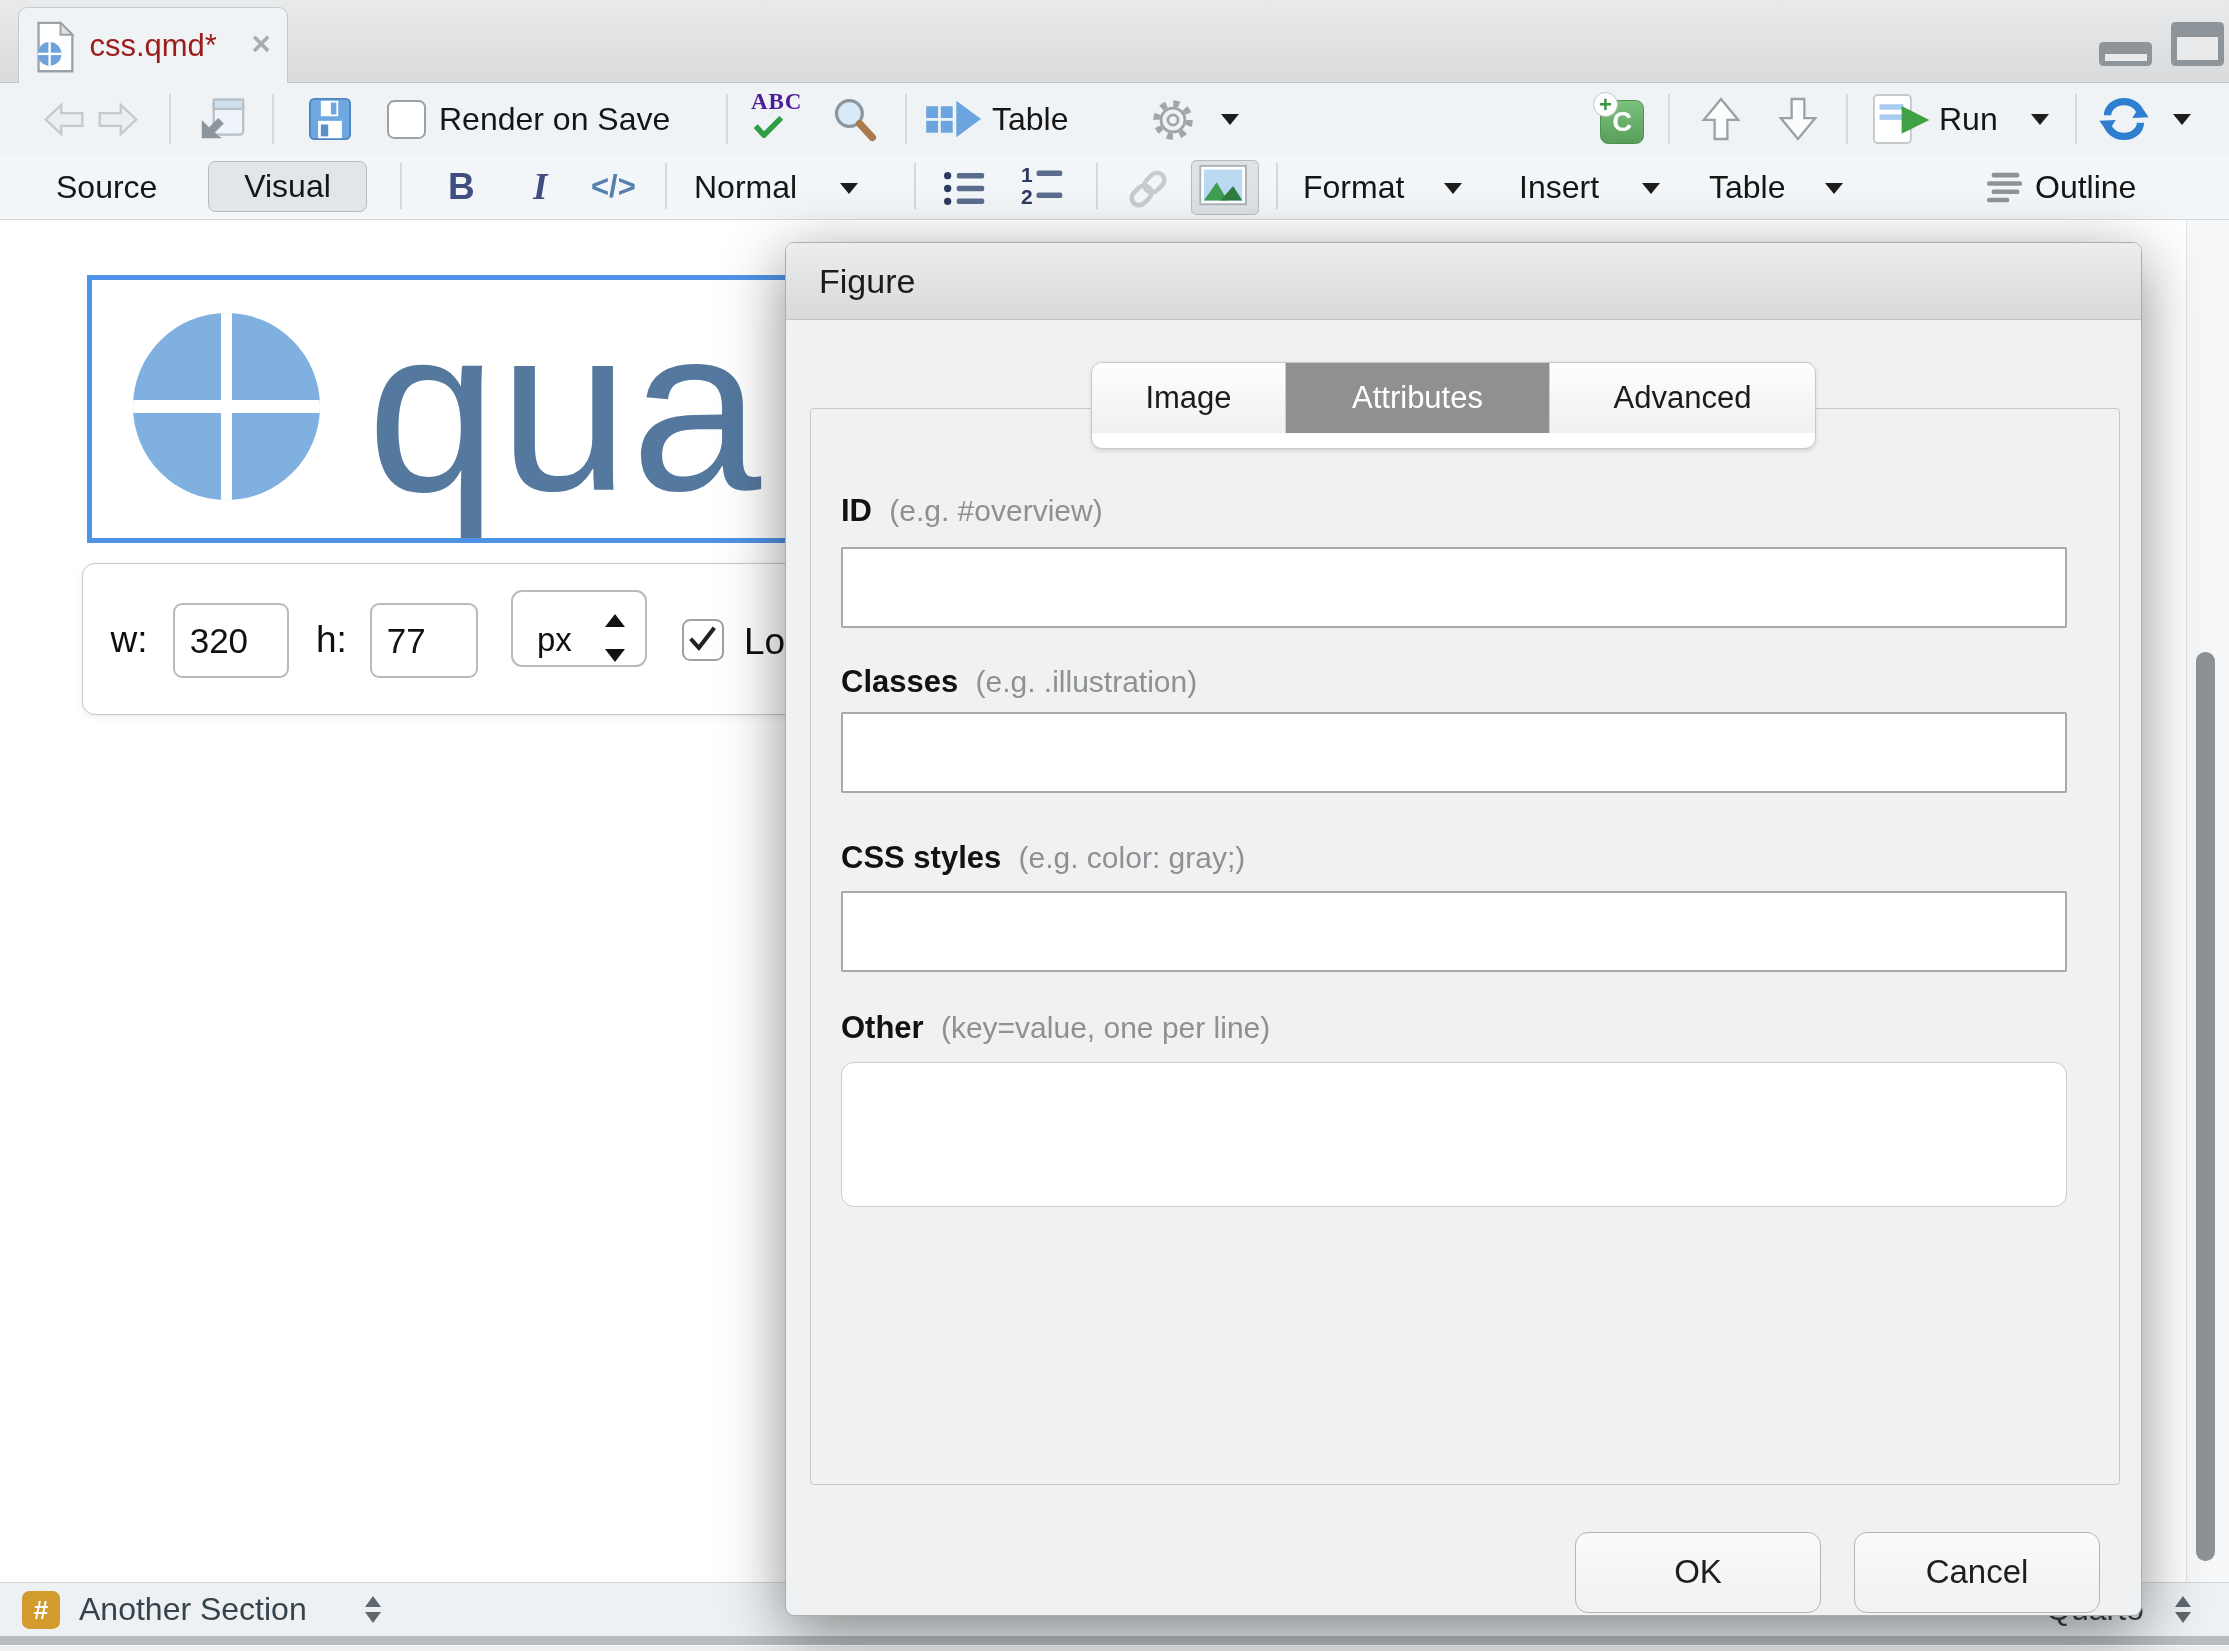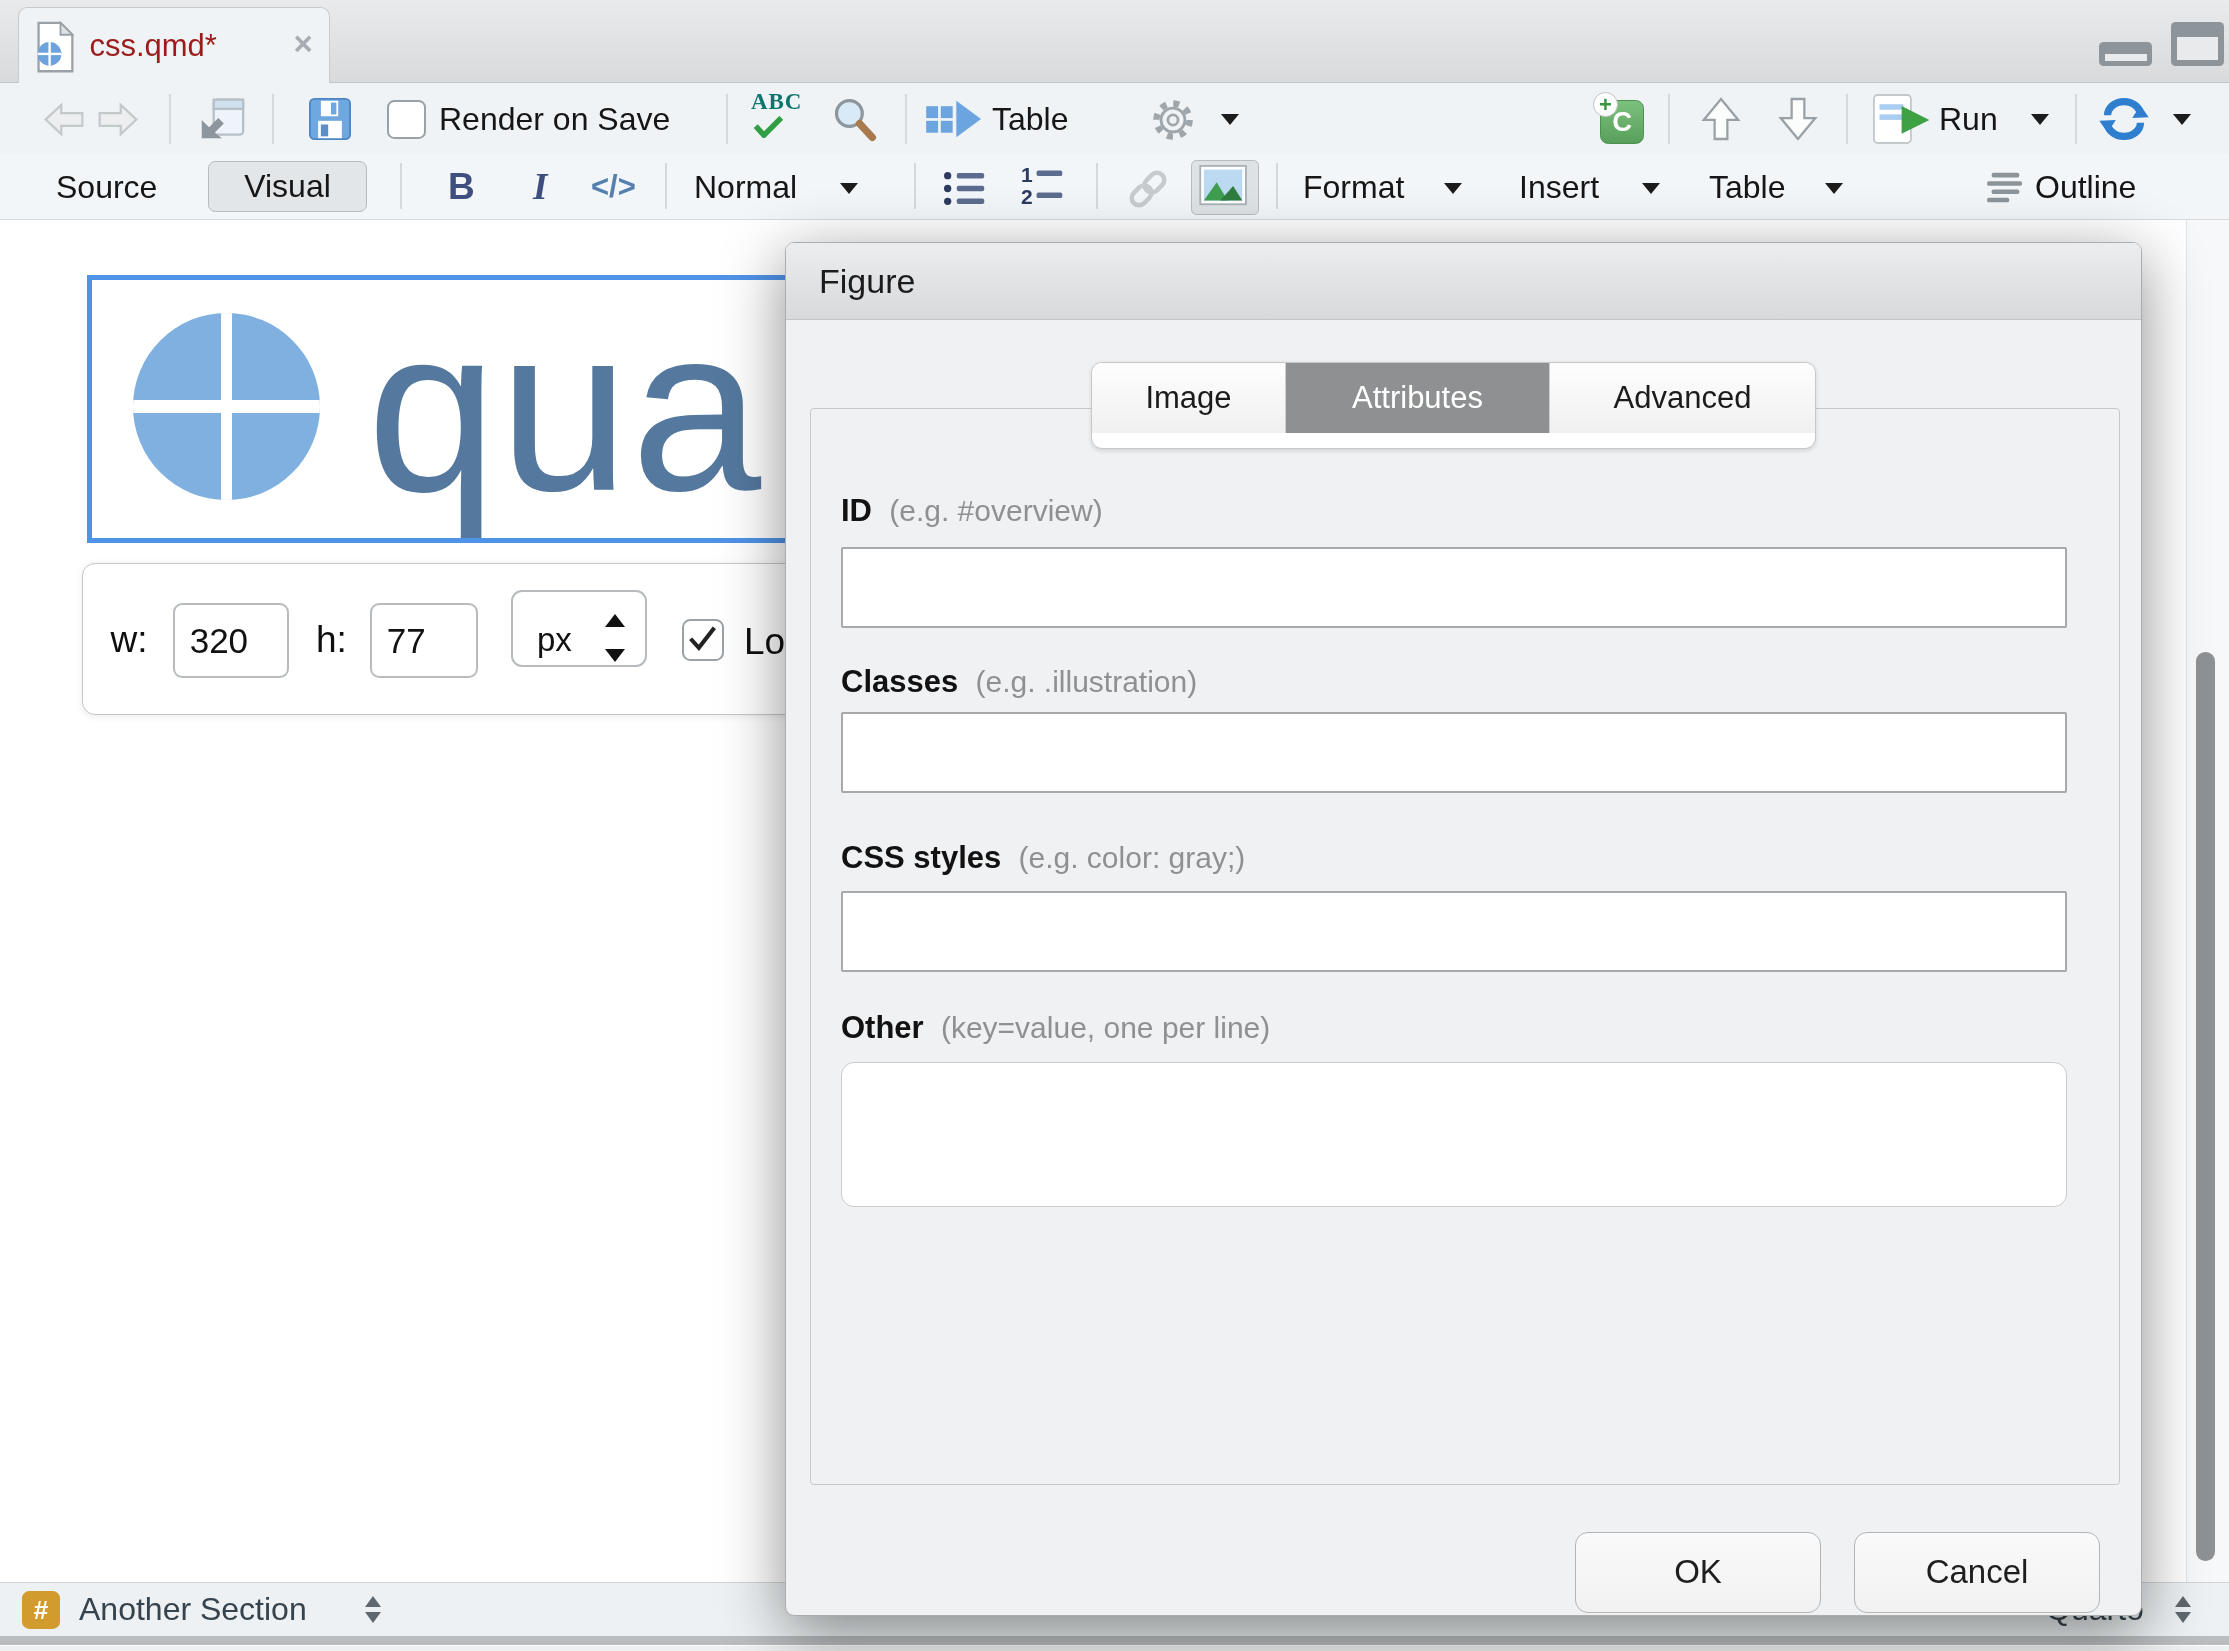"css.qmd*" .tab-active { width: 312px -> 270px }
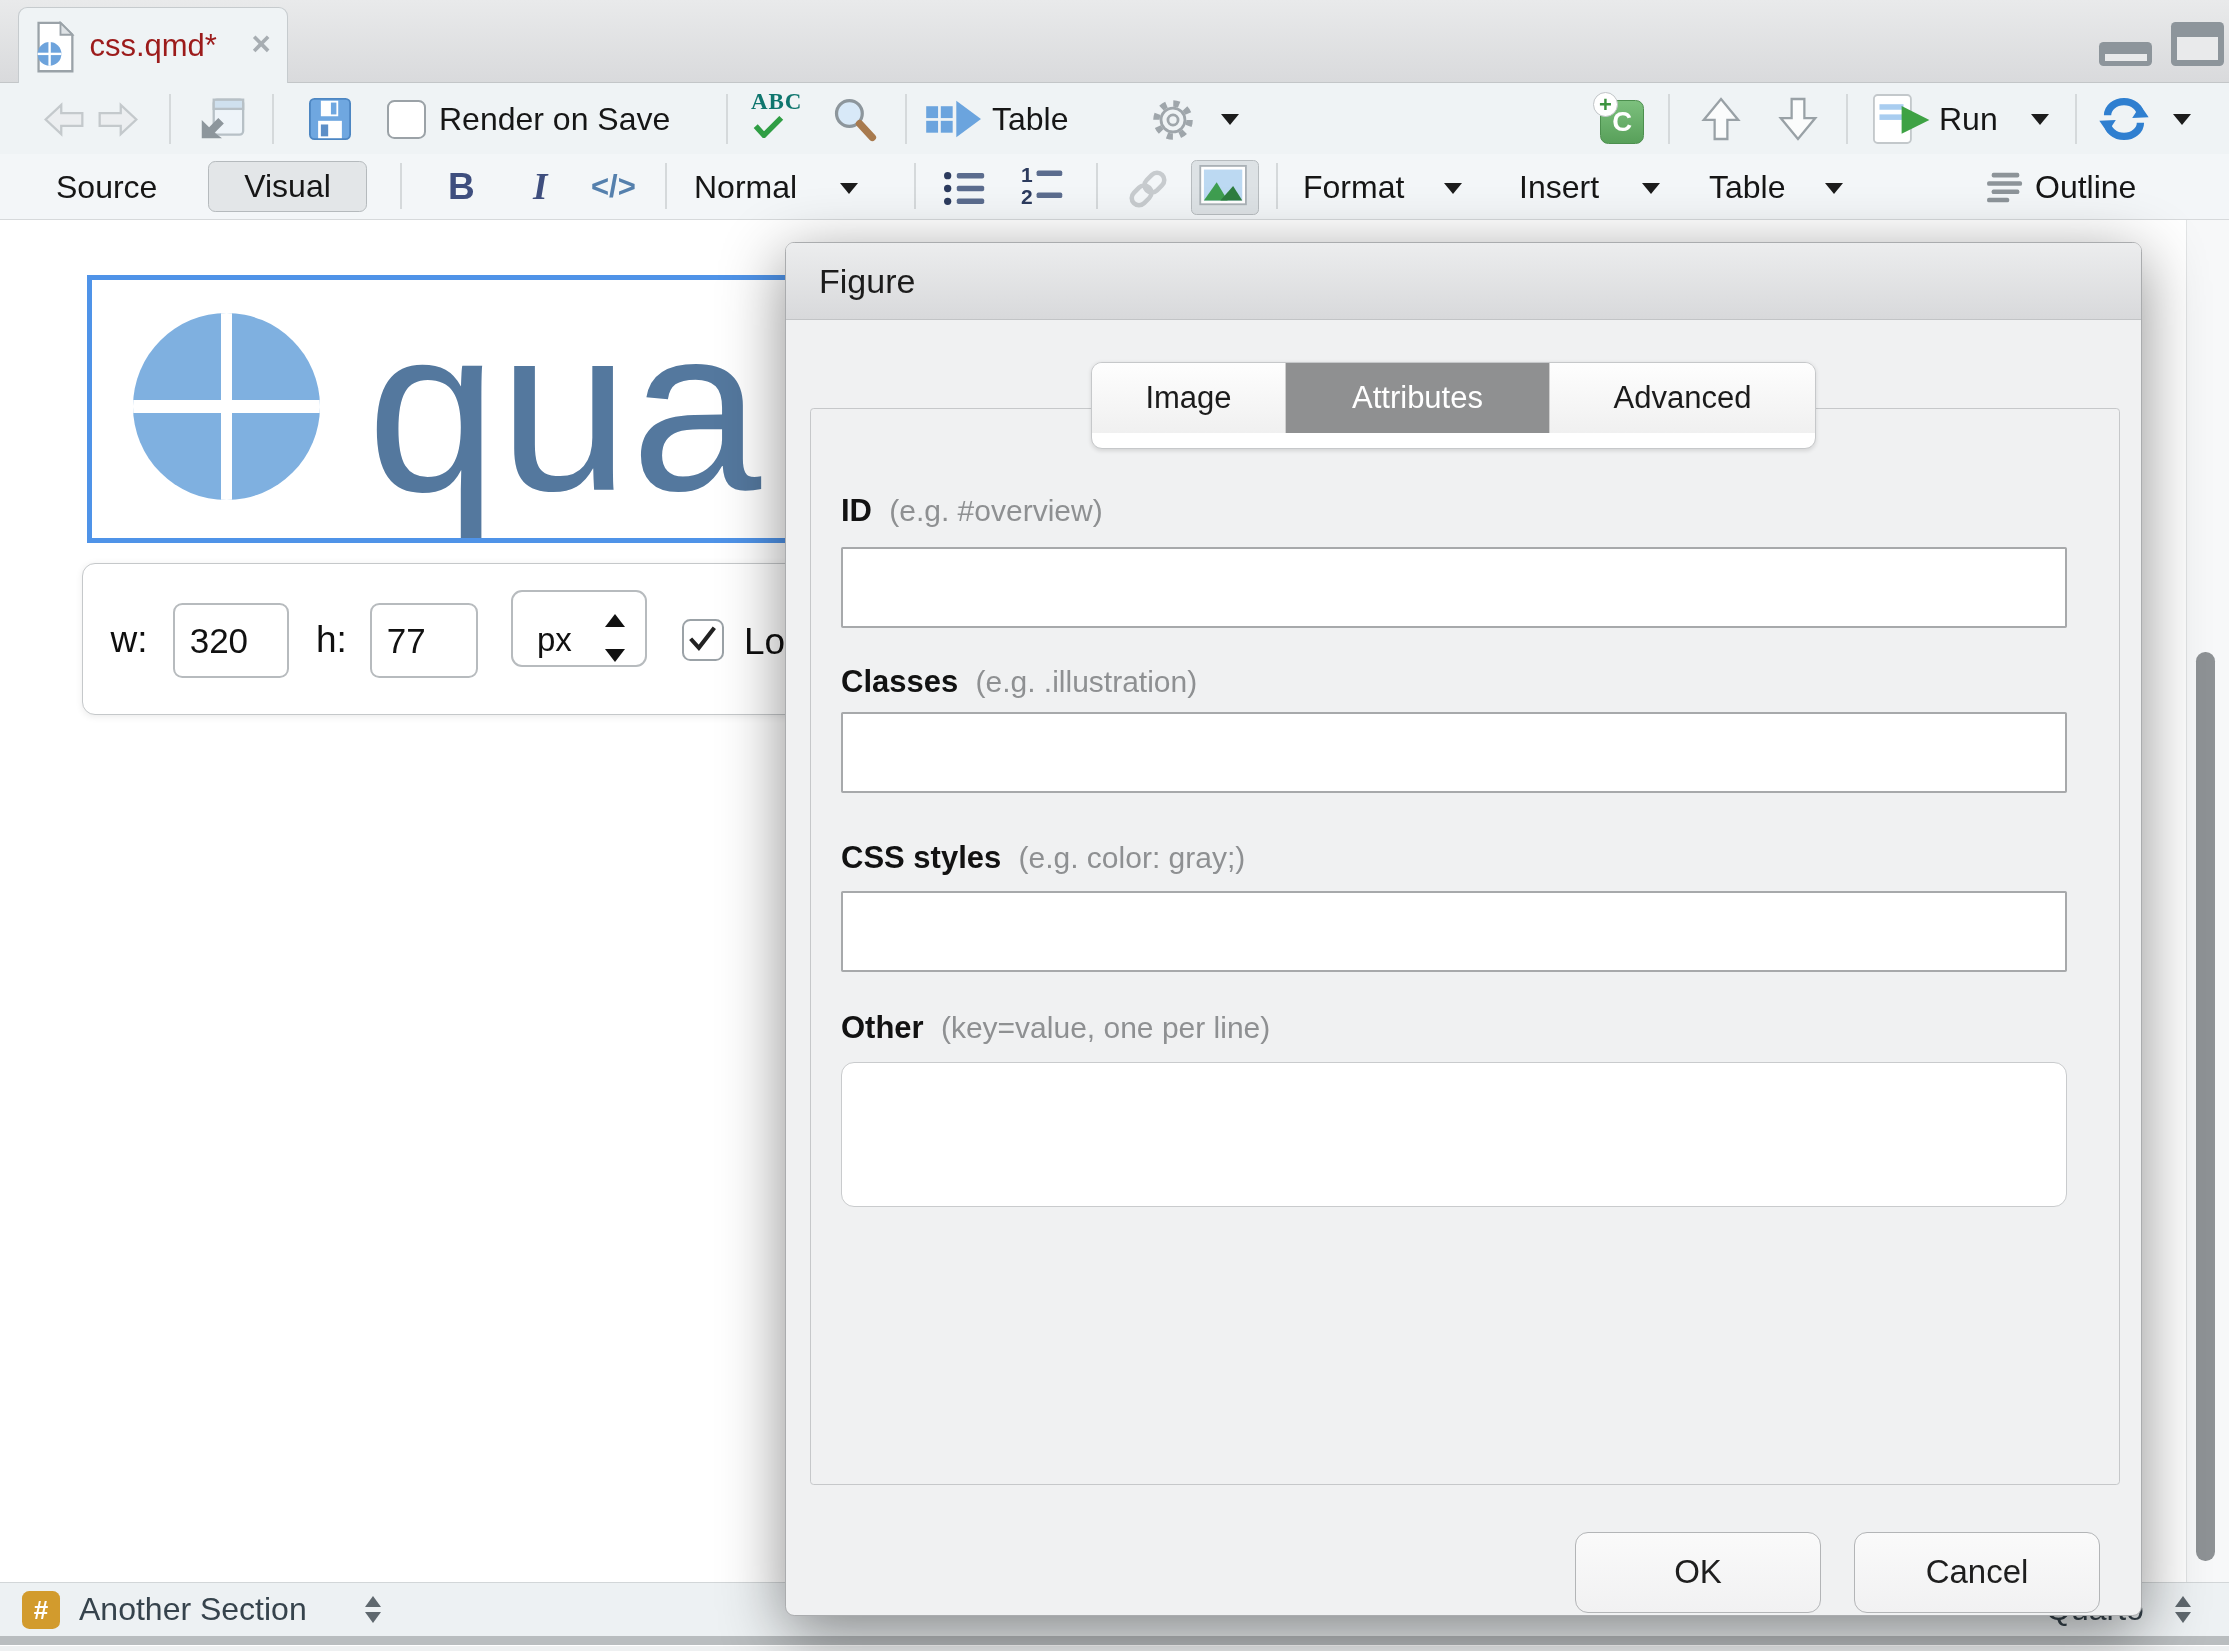"ABC" .abc-txt { color: #0f766e -> #4c1d95 }
